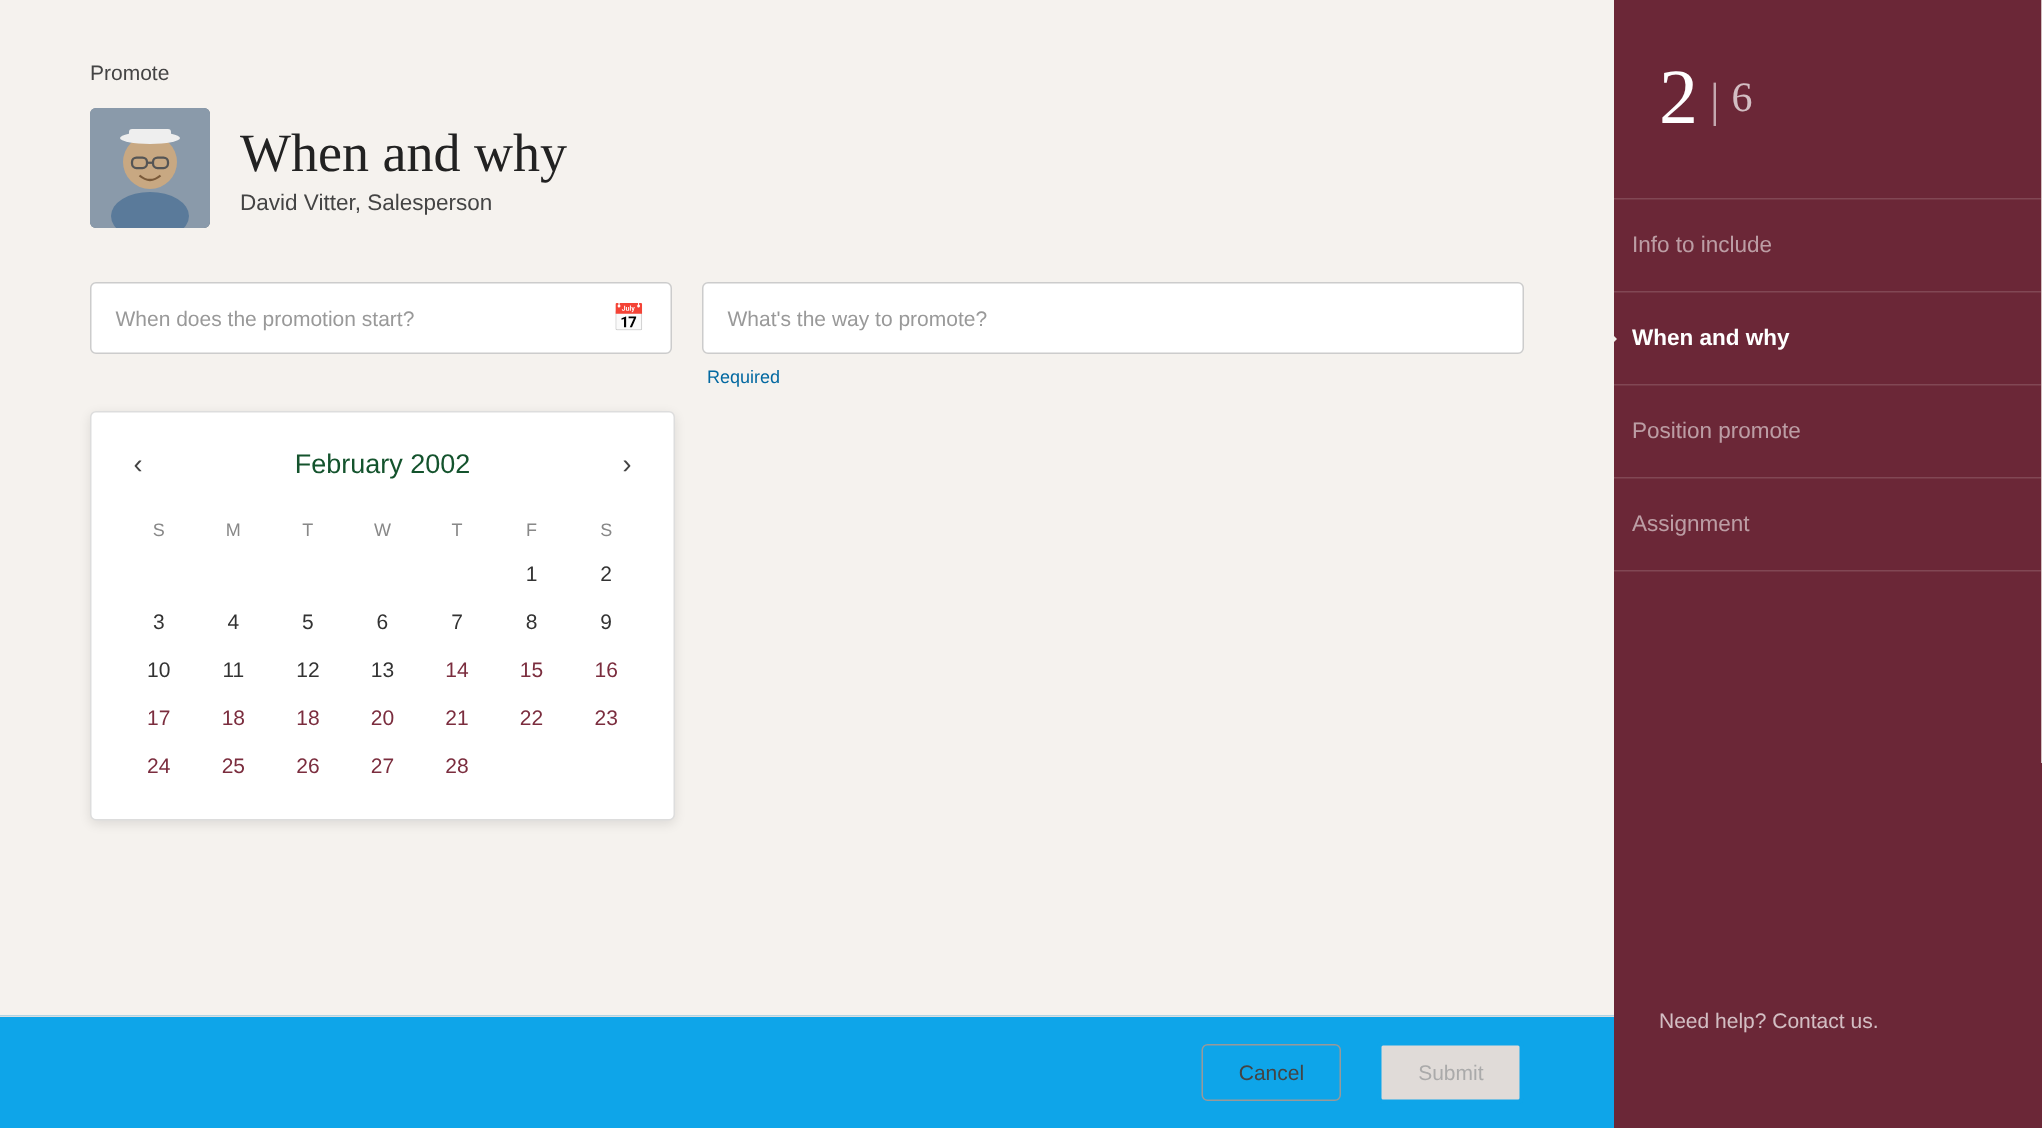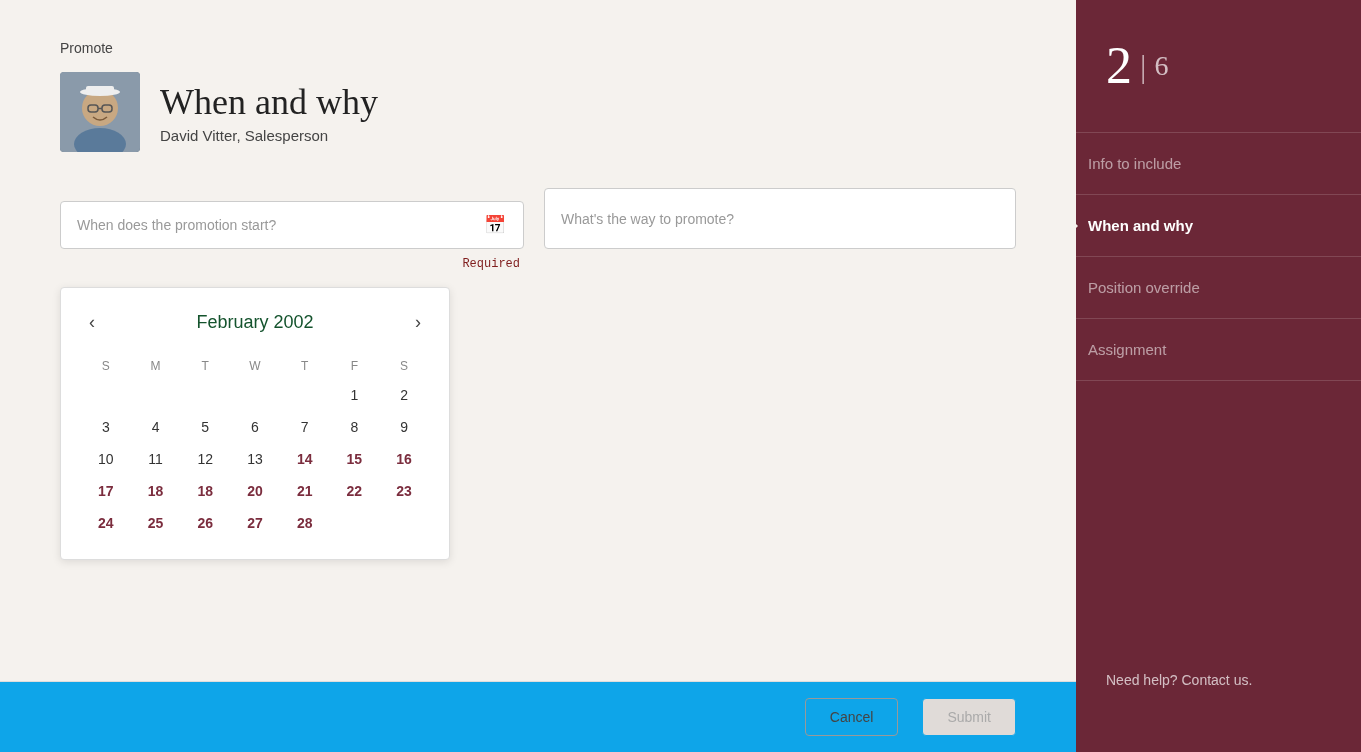"When does the promotion start?" .input-field.date-input { margin-top: 13px -> none; width: 464px -> 388px }
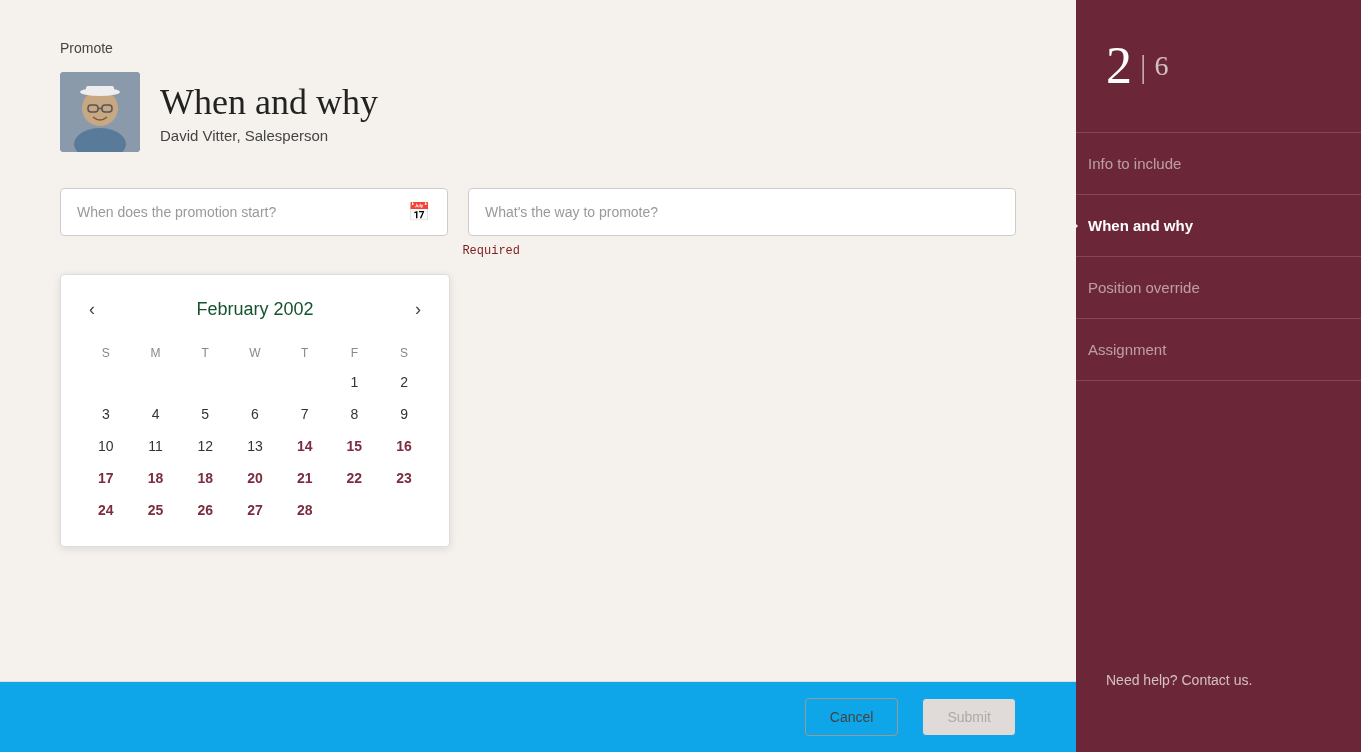"Required" .required-text { color: #7f1d1d -> #0369a1; font-family: Liberation Mono, monospace -> Liberation Sans, sans-serif }
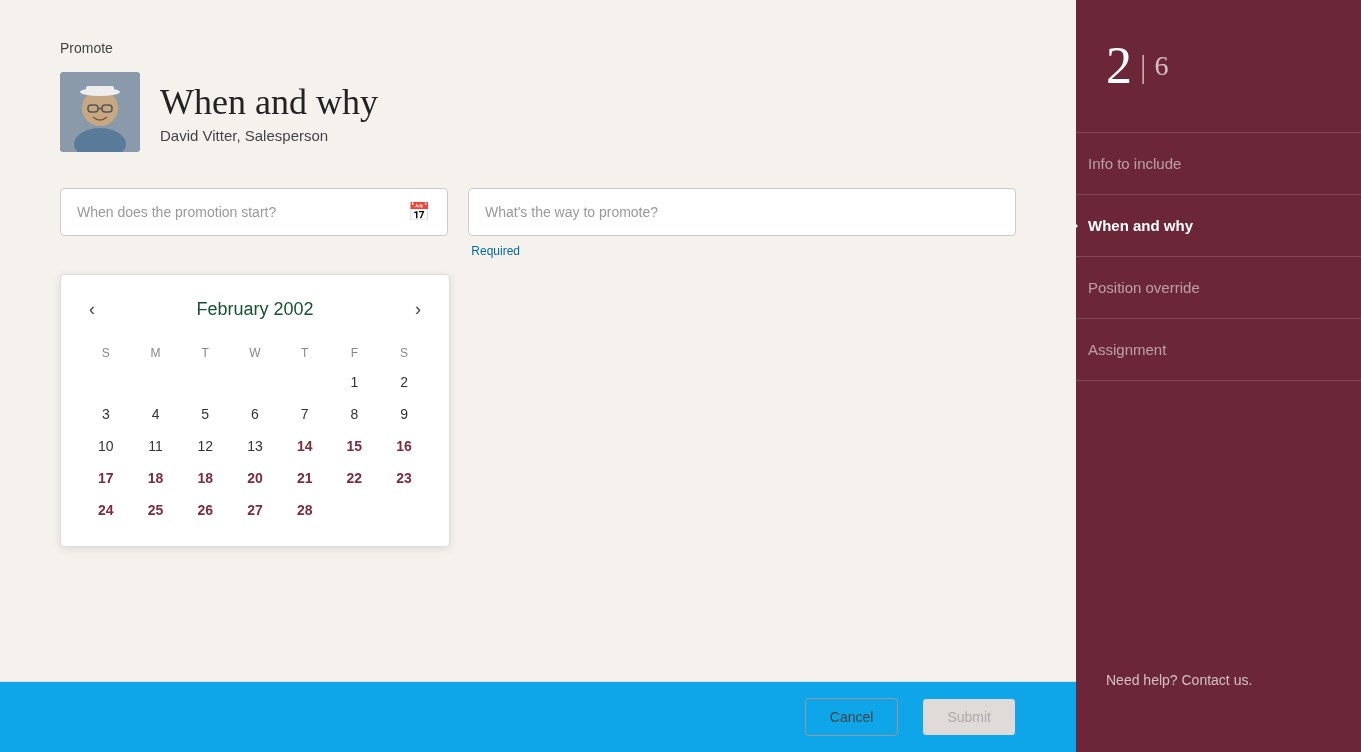"Position override" span { text: override -> promote }
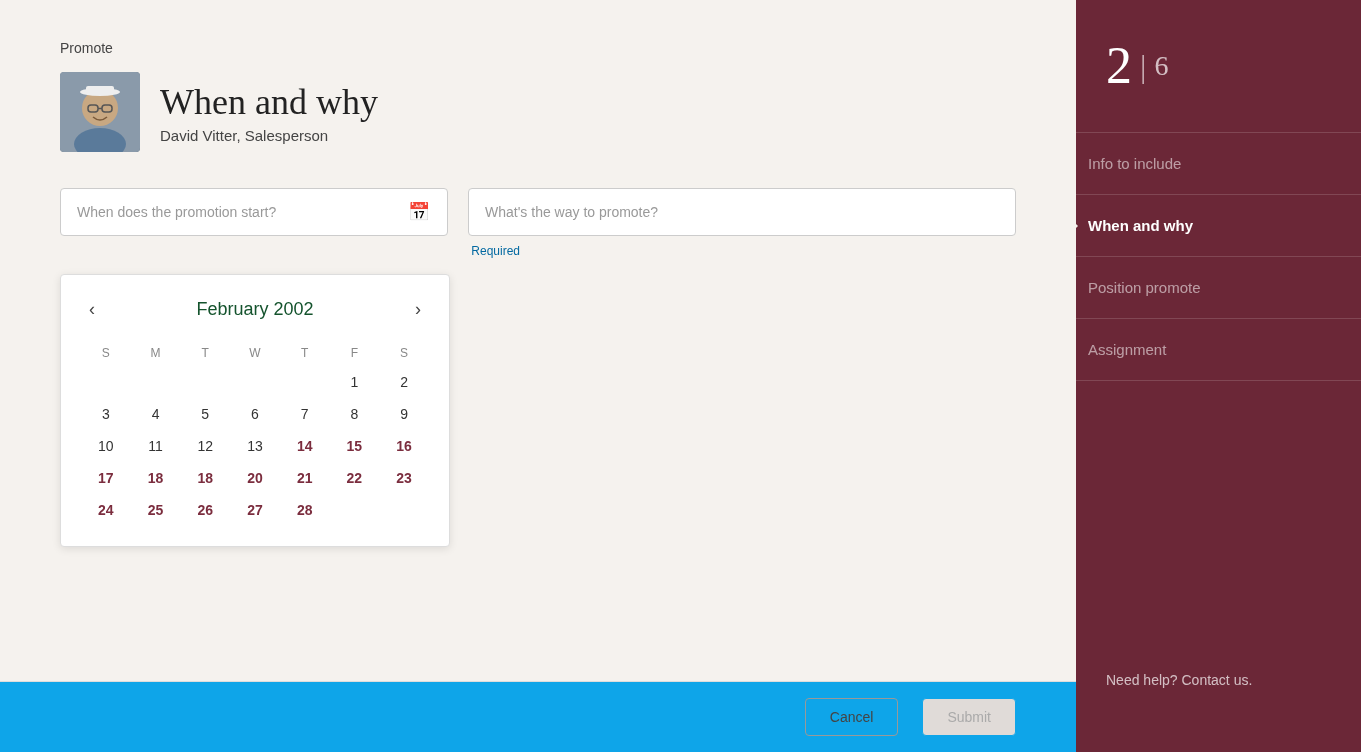"14" .calendar-grid td.highlight { font-weight: bold -> normal }
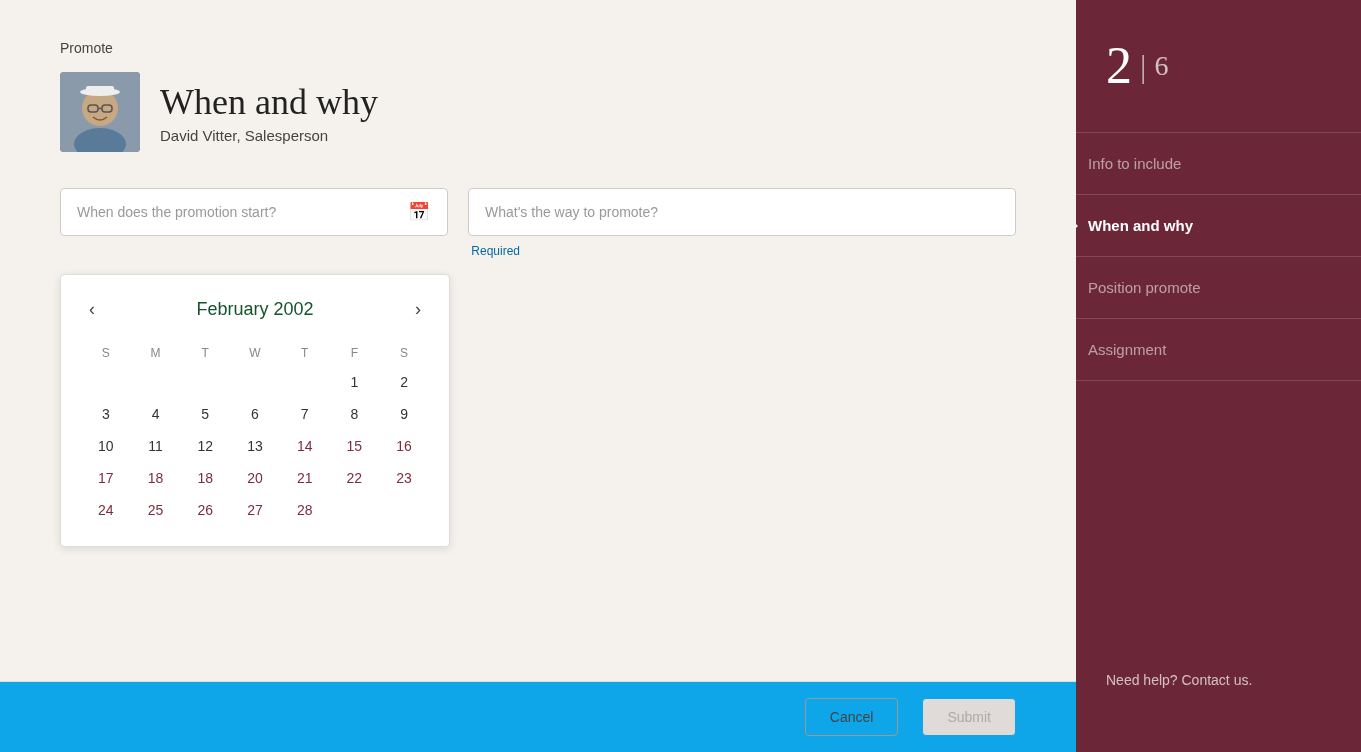"Submit" .btn-submit { border: 1px solid #0ea5e9 -> 3px solid #0ea5e9 }
